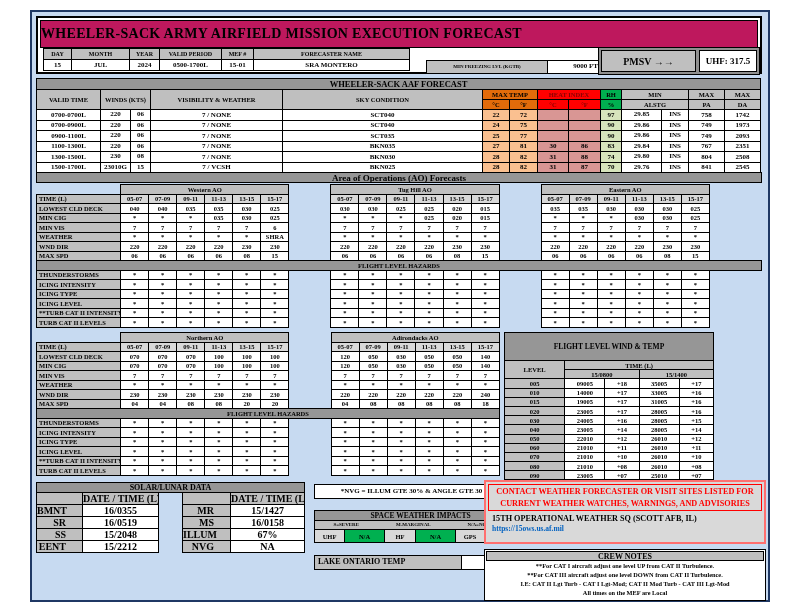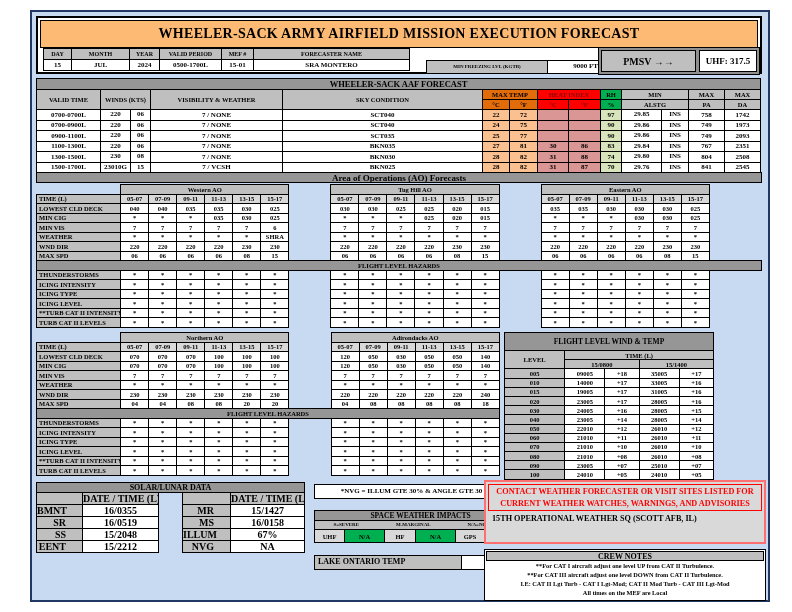"WHEELER-SACK ARMY AIRFIELD MISSION" .doc-title { background: #fdba74 -> #be185d; text-align: center -> none }
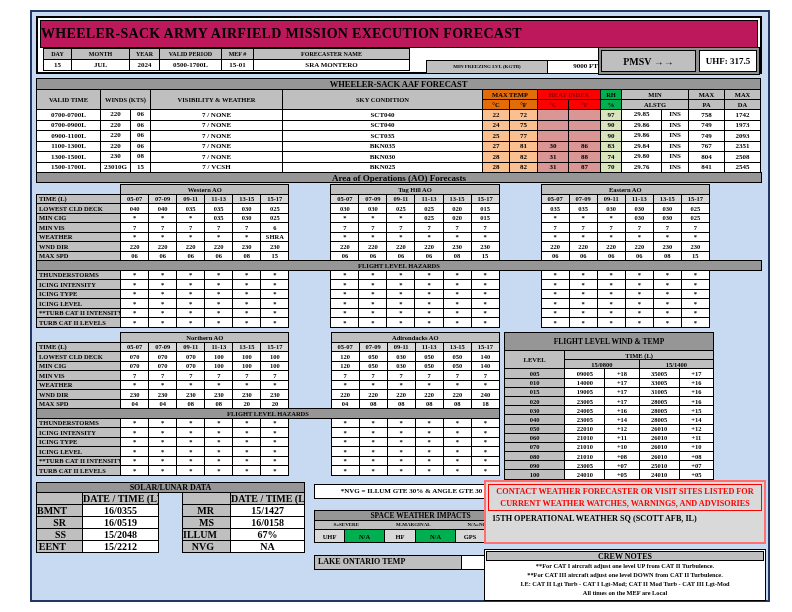"FLIGHT LEVEL WIND & TEMP" .wind-tbl .section-bar { height: 18px -> 28px }
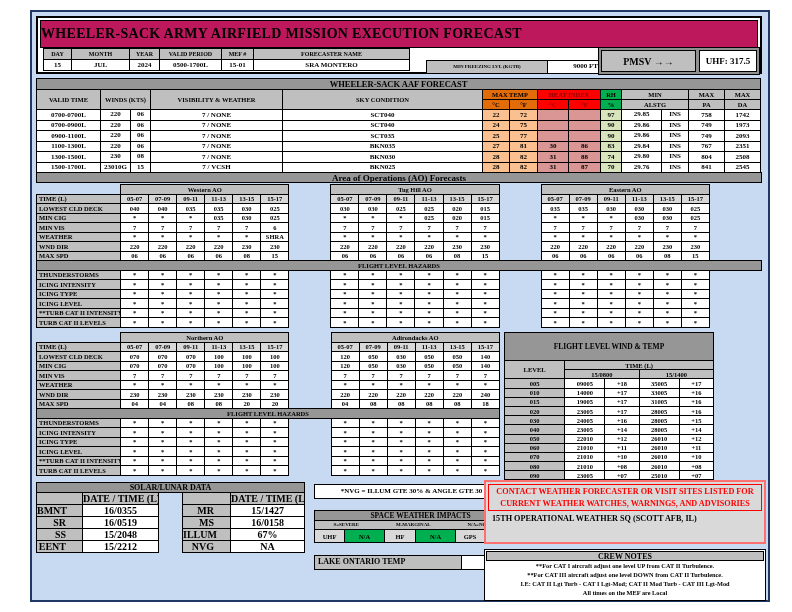"https://15ows.us.af.mil" a.contact-url { html: none -> <a>https://15ows.us.af.mil</a> }
